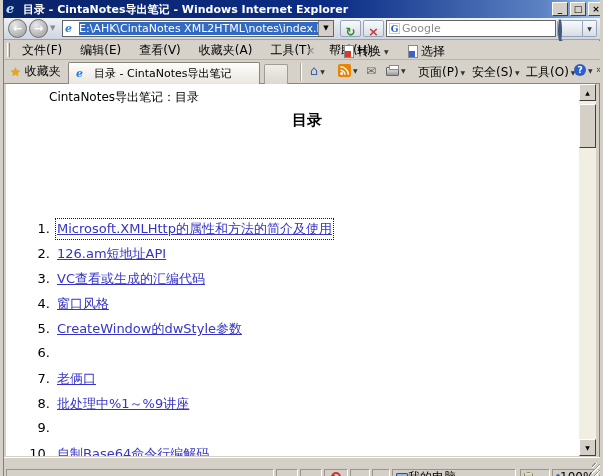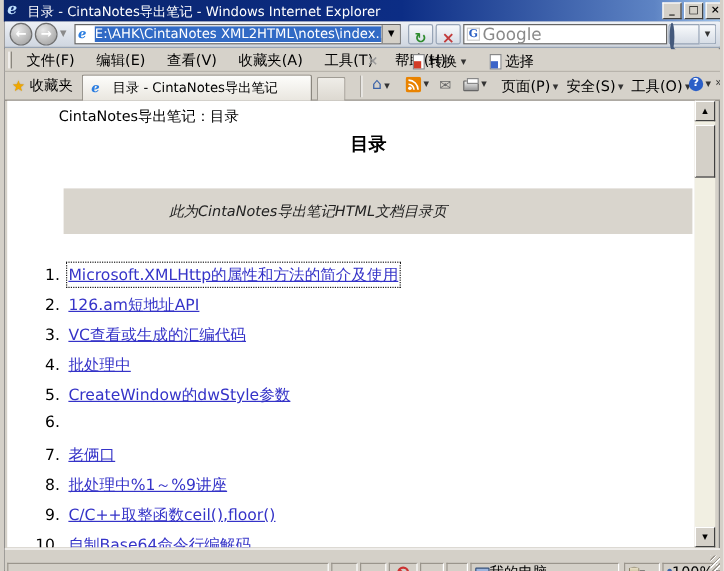"目录 - CintaNotes导出笔记 - Windows" .title-text { font-weight: normal -> bold }
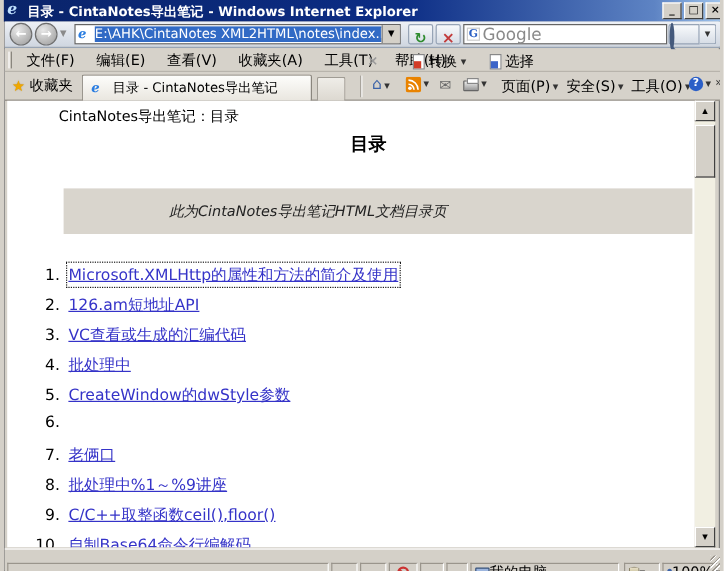"Google" .search-text { font-size: 14px -> 11px }
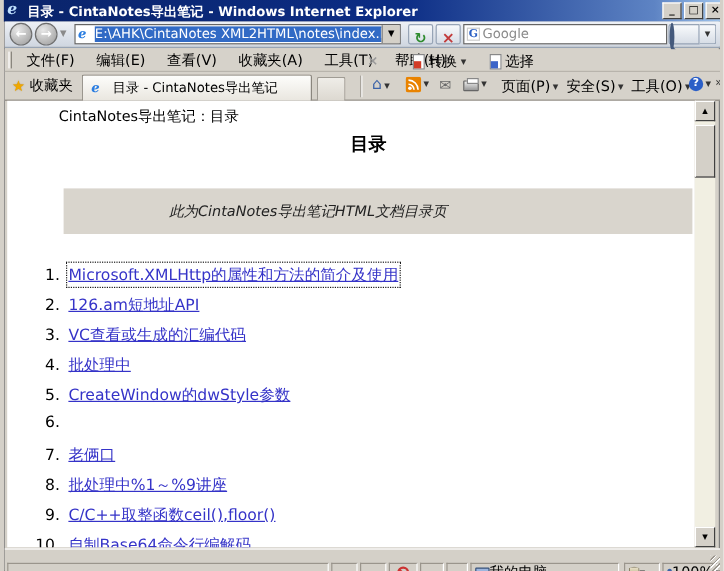"此为CintaNotes导出笔记HTML文档目录页" div.notice { html: <div> <span>此为CintaNotes导出笔记HTML文档目录页</span> </div> -> none }
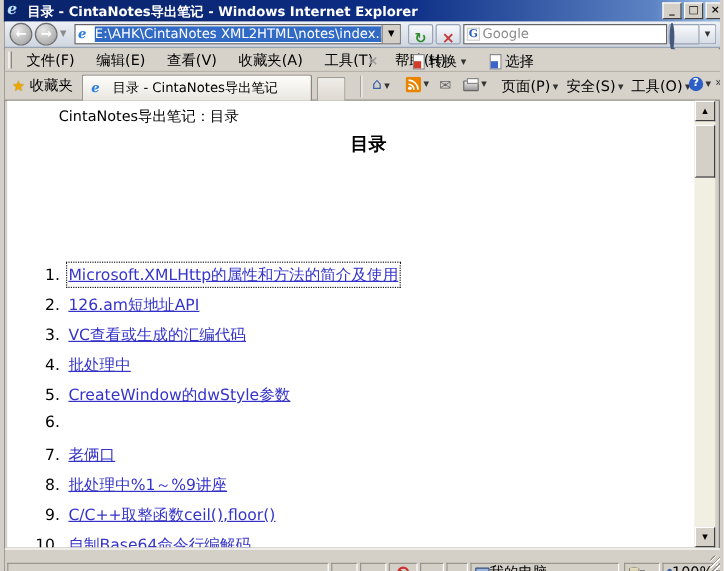"批处理中" a.note-link { text: 批处理中 -> 窗口风格 }
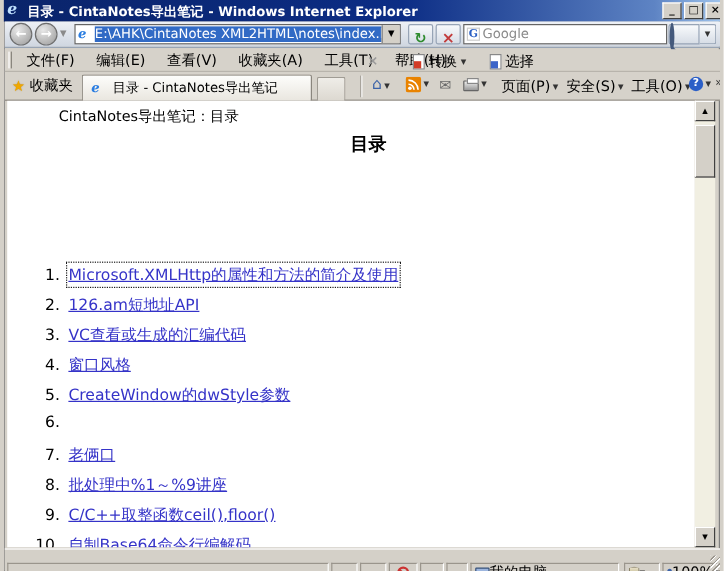"C/C++取整函数ceil(),floor()" a.note-link { html: <a>C/C++取整函数ceil(),floor()</a> -> none }
